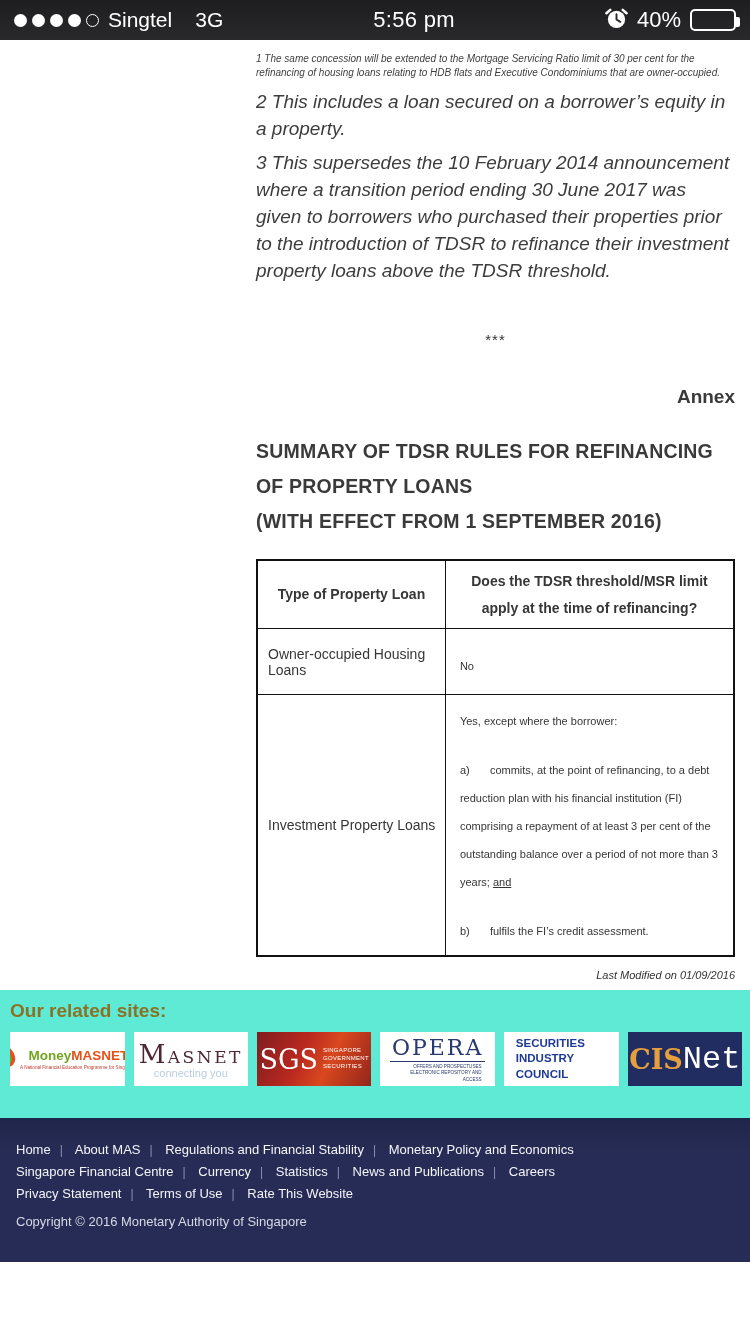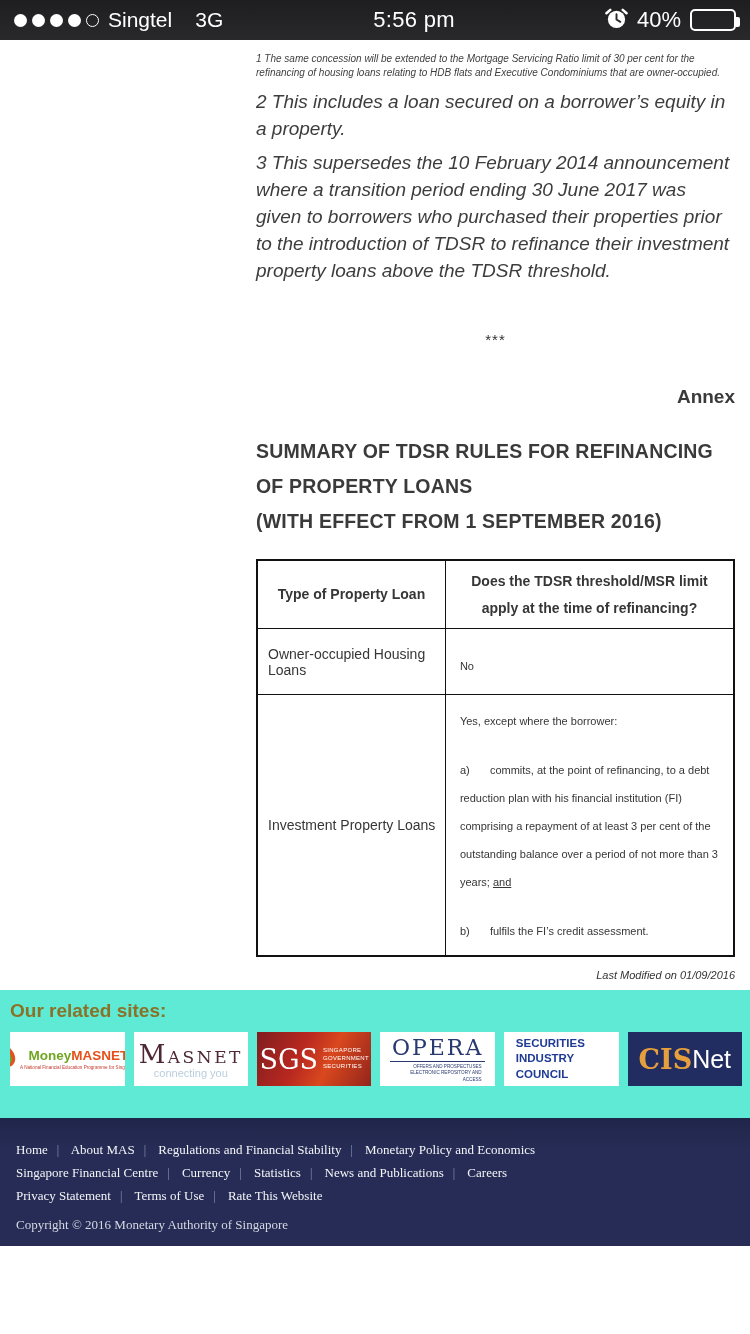"Net" .net { font-family: Liberation Sans, sans-serif -> Liberation Mono, monospace; font-size: 25px -> 32px }
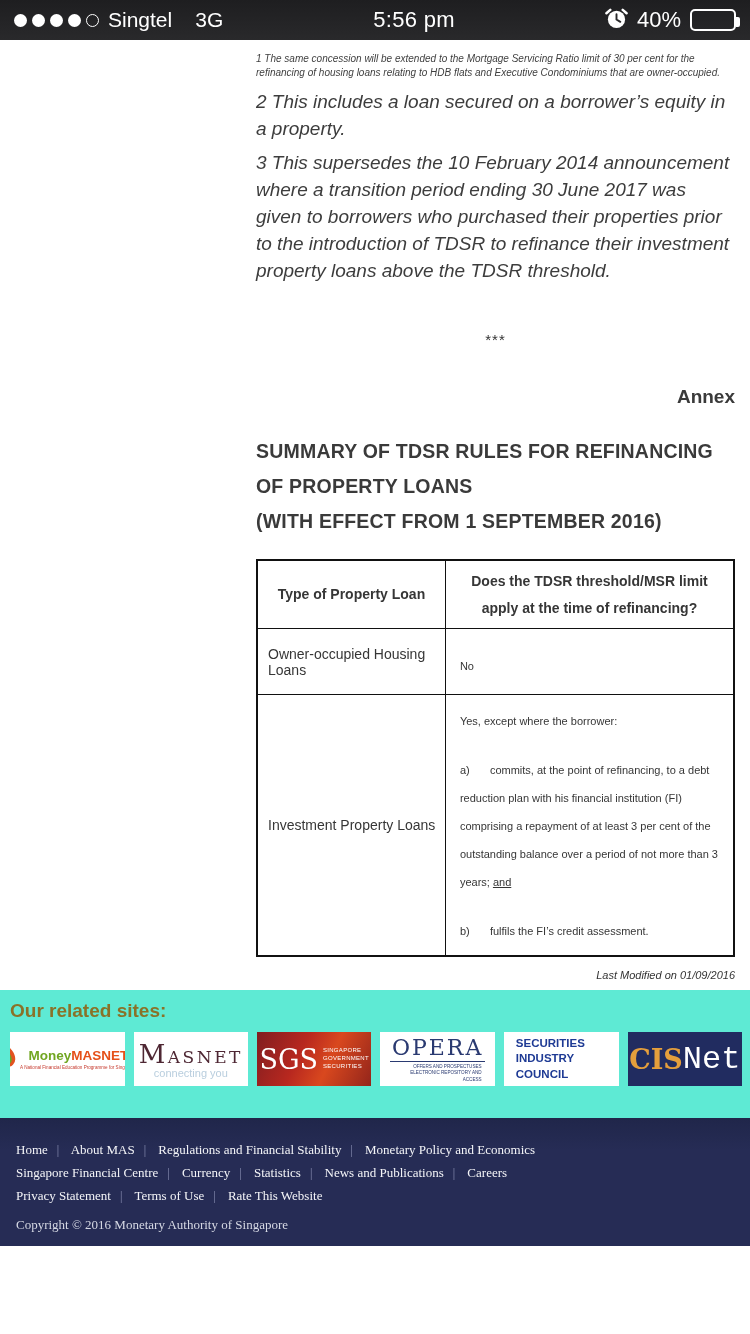"Home | About MAS |" .footer { font-family: Liberation Serif, serif -> none; height: 128px -> 144px }
